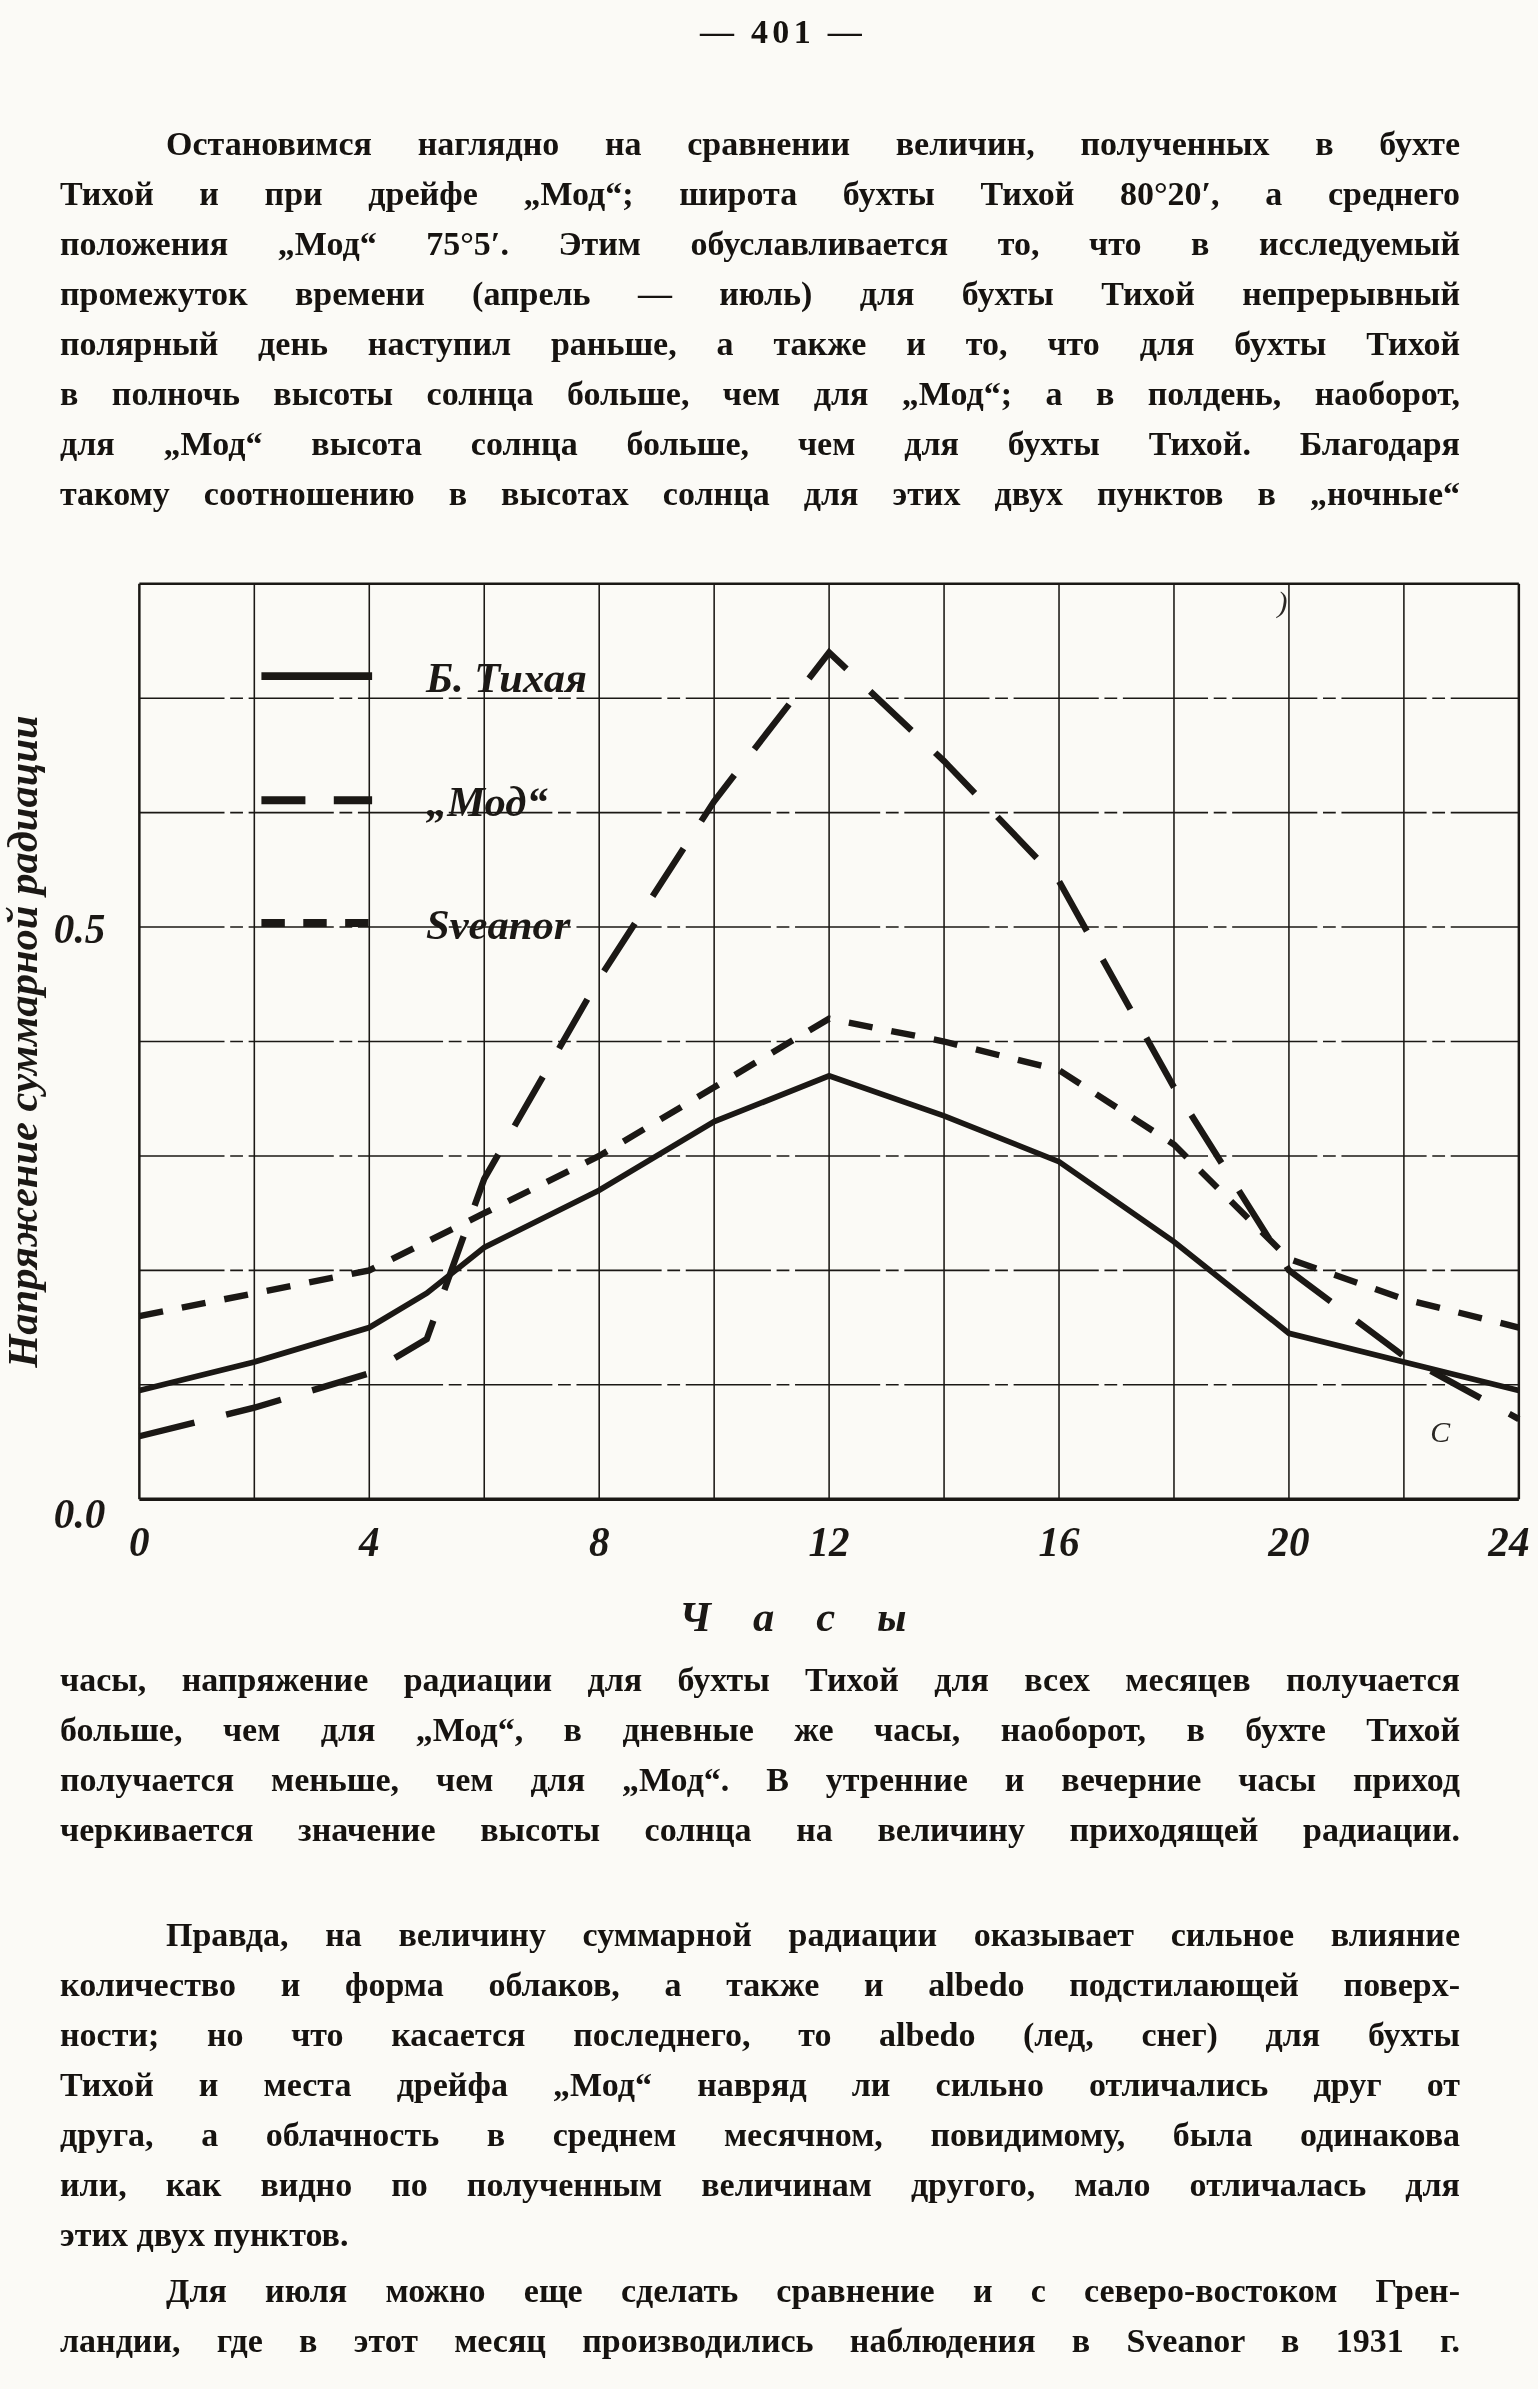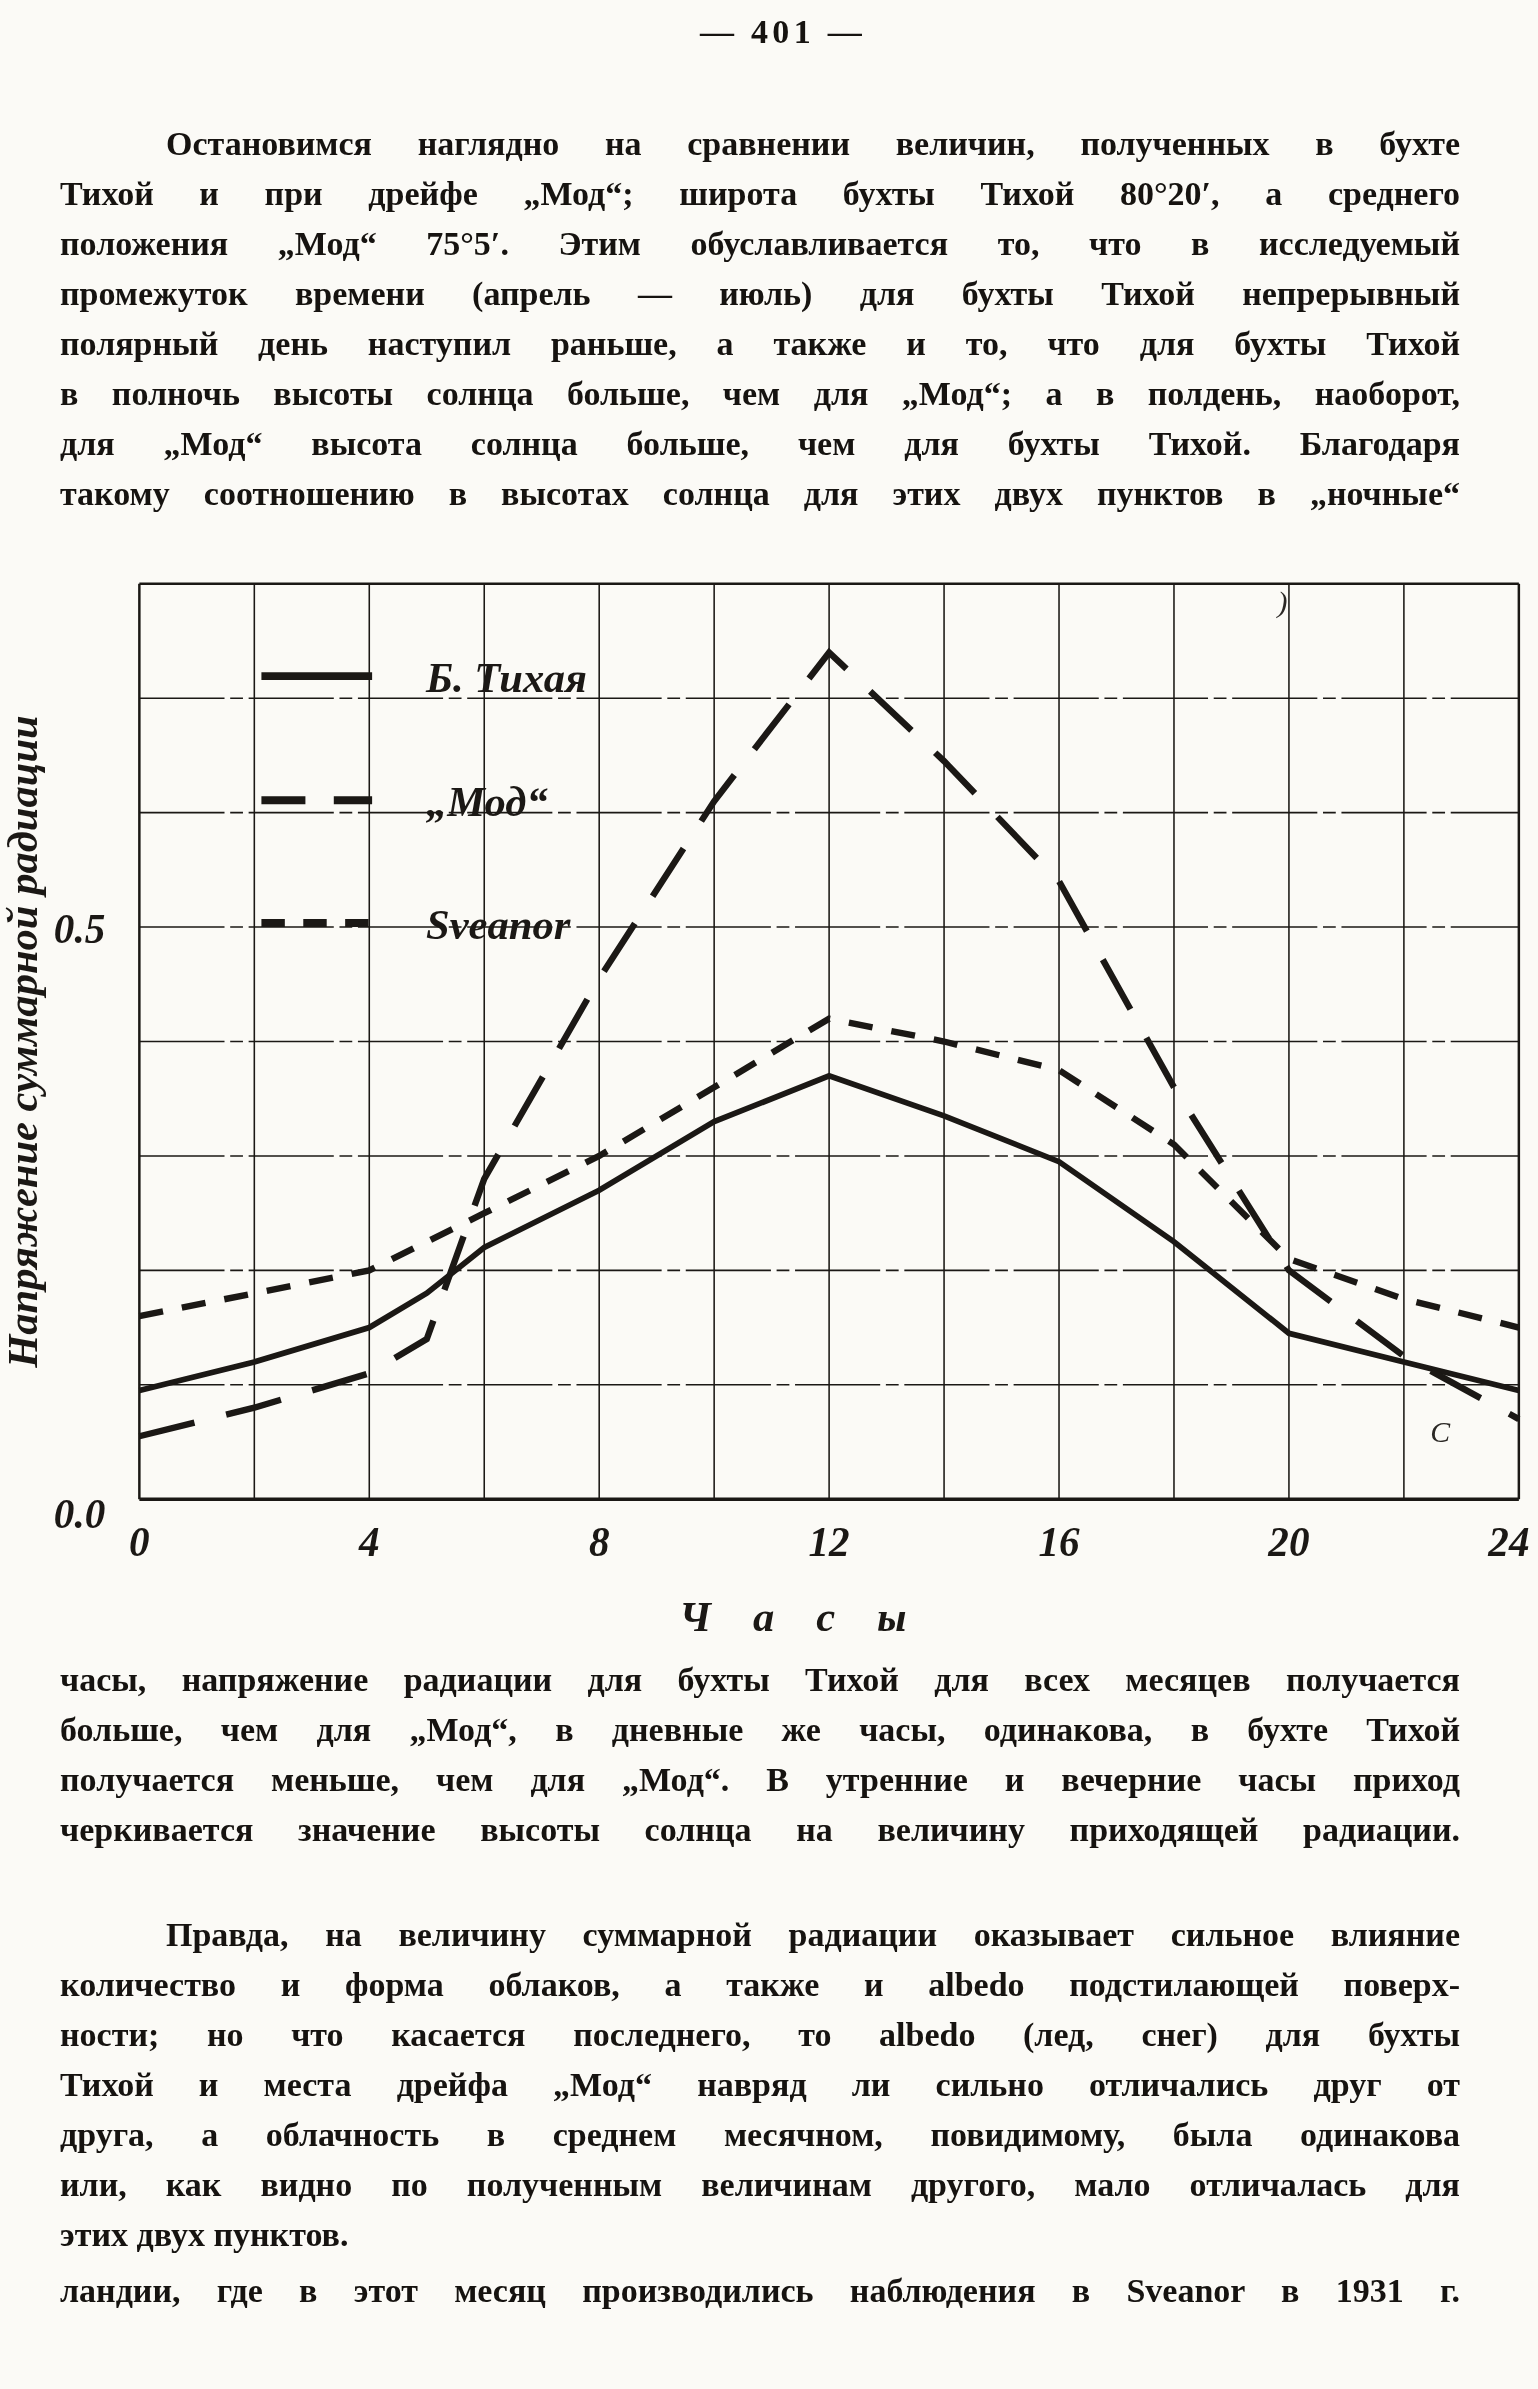"больше, чем для „Мод“, в" div.tline { text: одинакова -> наоборот }
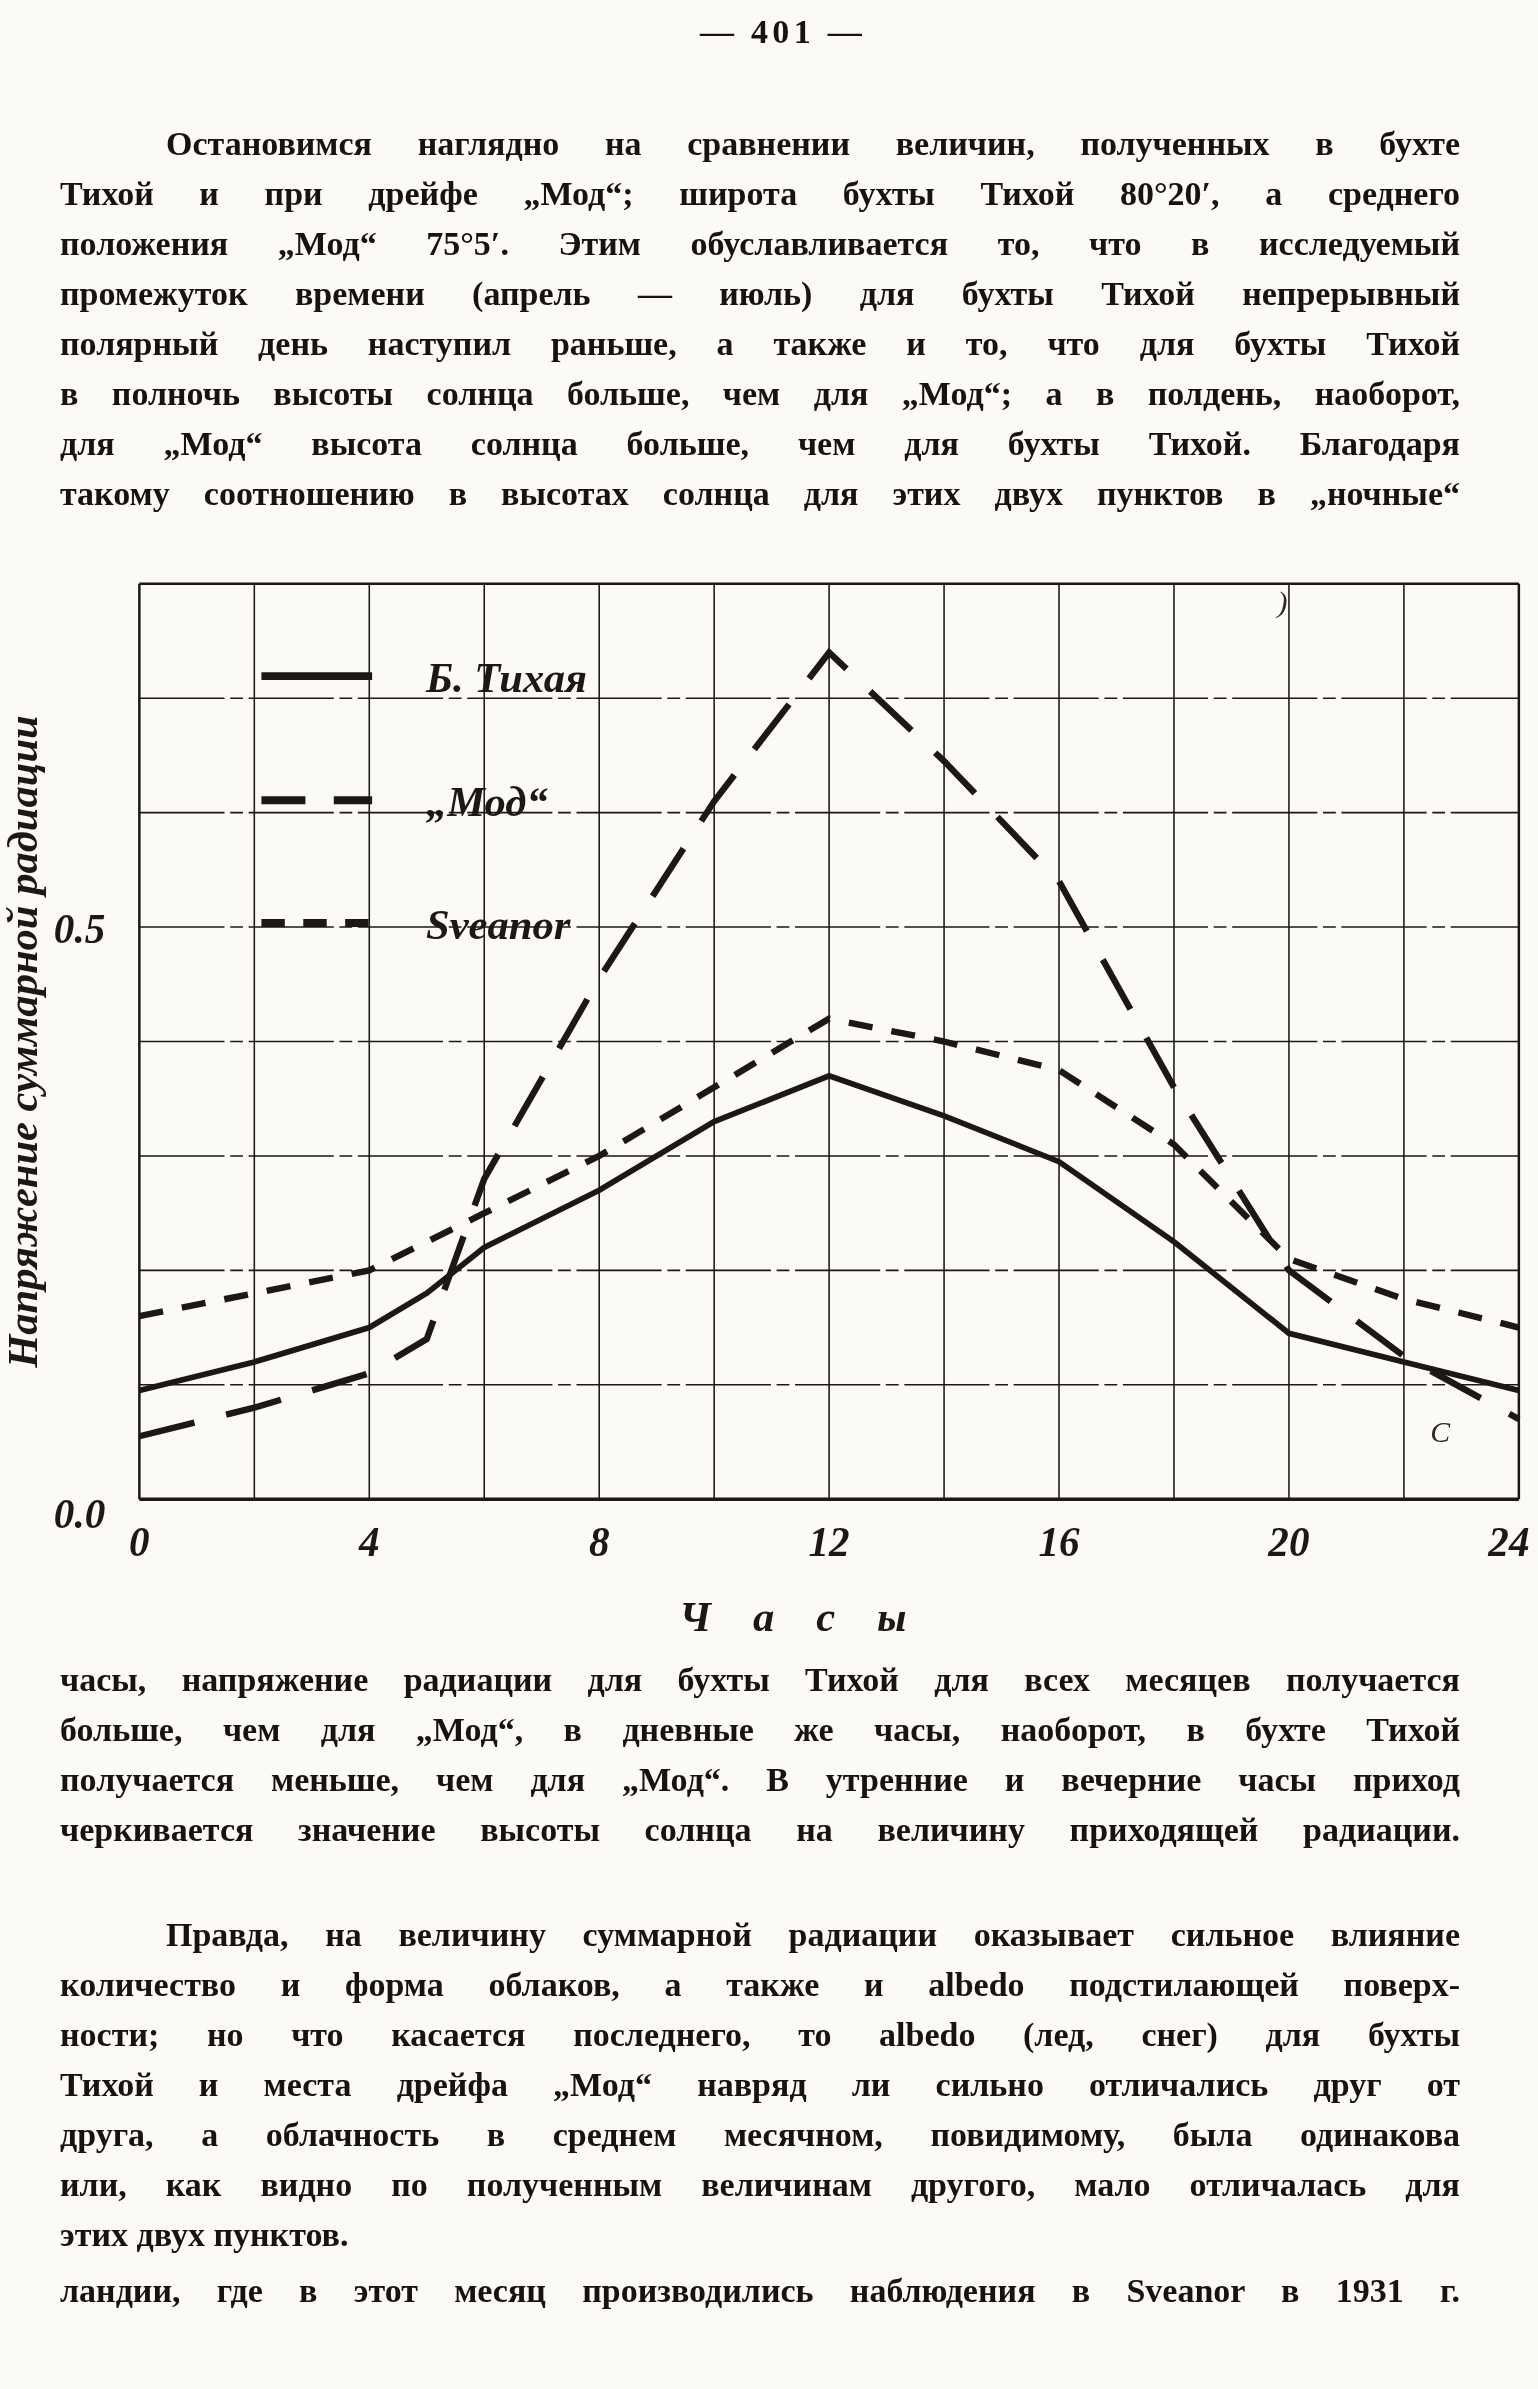"Для июля можно еще сделать" div.tline { html: none -> <div>Для июля можно еще сделать сравнение и с северо-востоком Грен-</div> }
